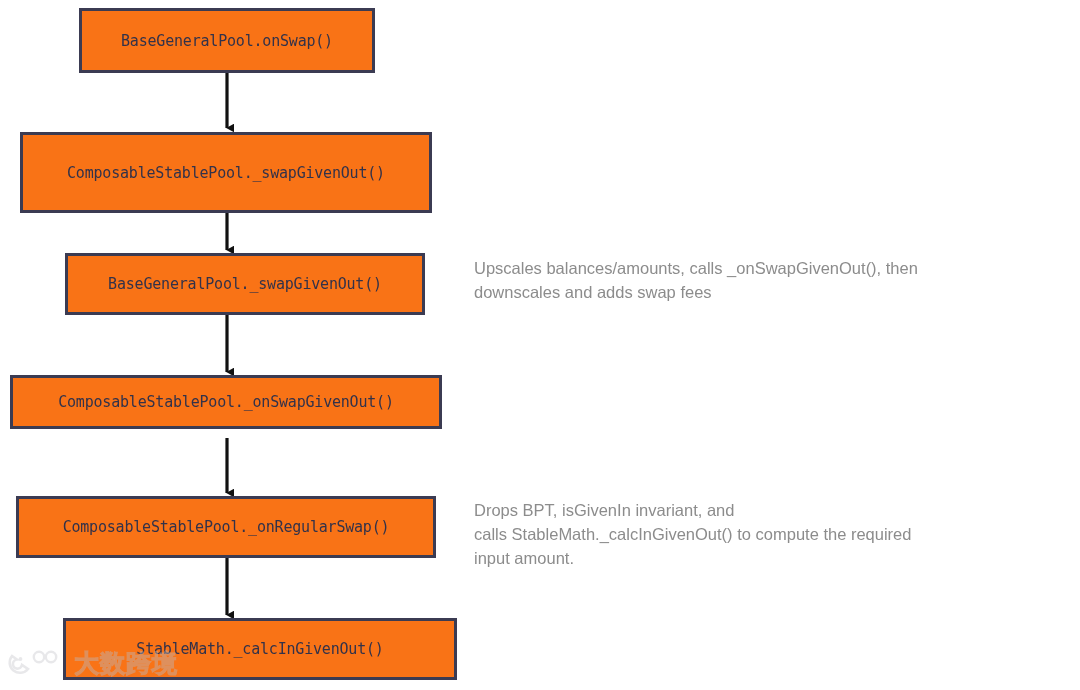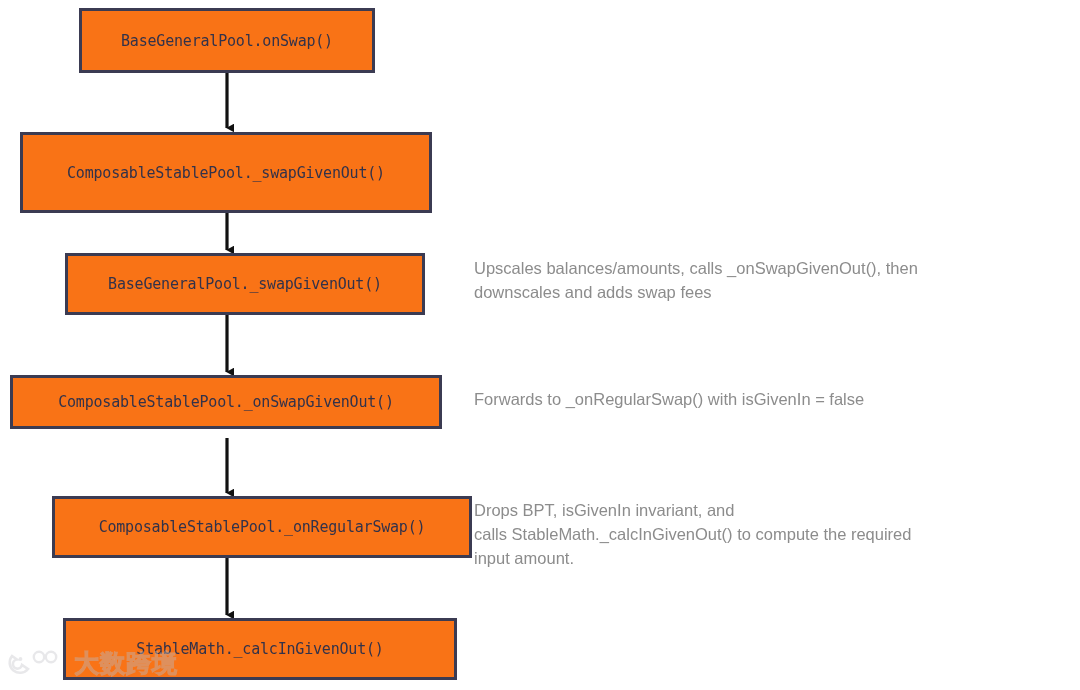"Forwards to _onRegularSwap() with" div.annotation { html: <div>Forwards to _onRegularSwap() with isGivenIn = false</div> -> none }
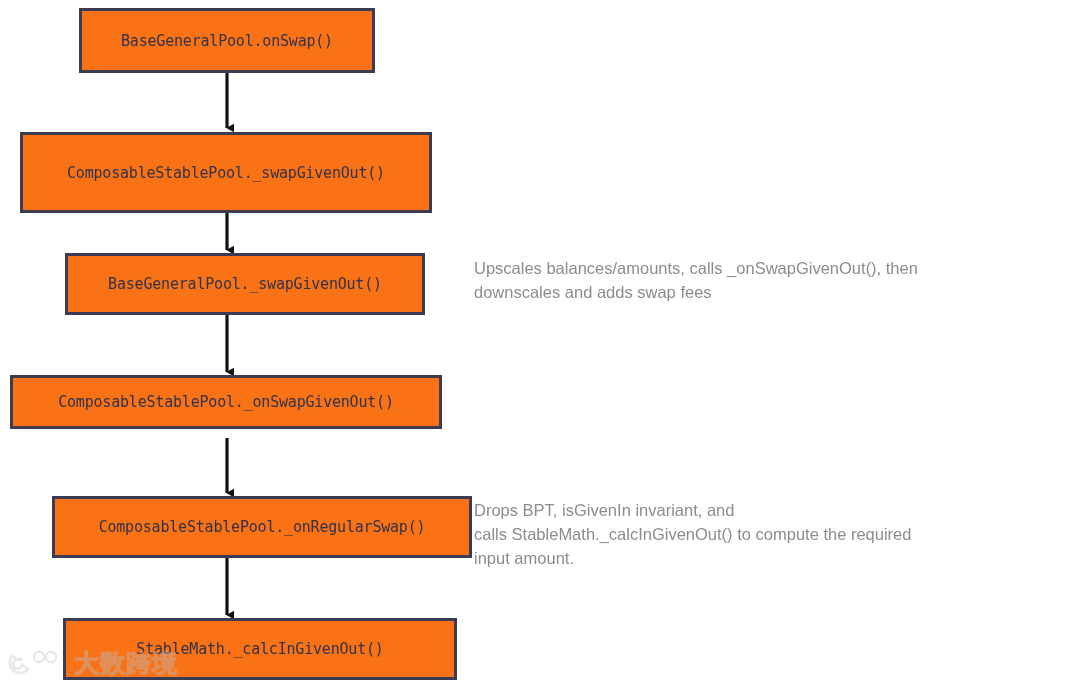"ComposableStablePool._onRegularSwap()" .node-5 { margin-left: 36px -> none }
